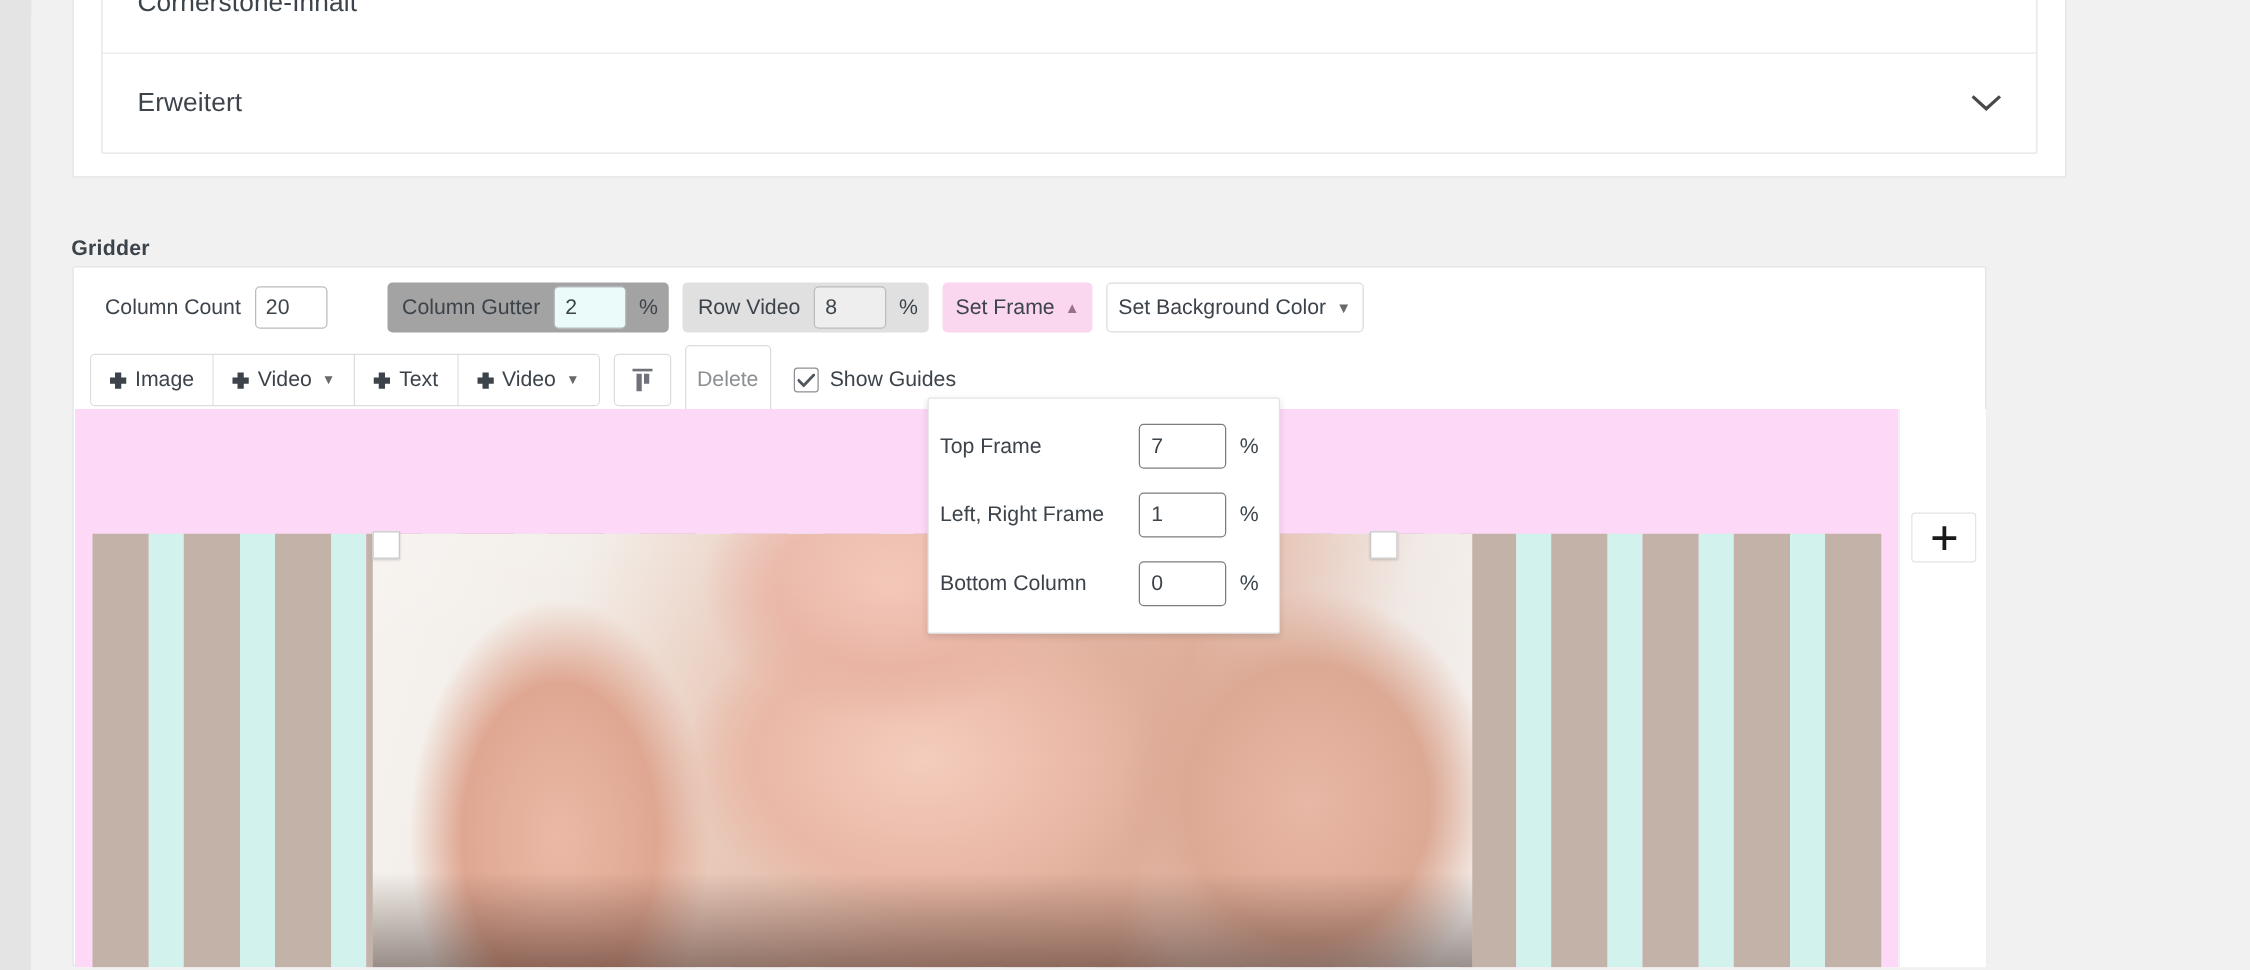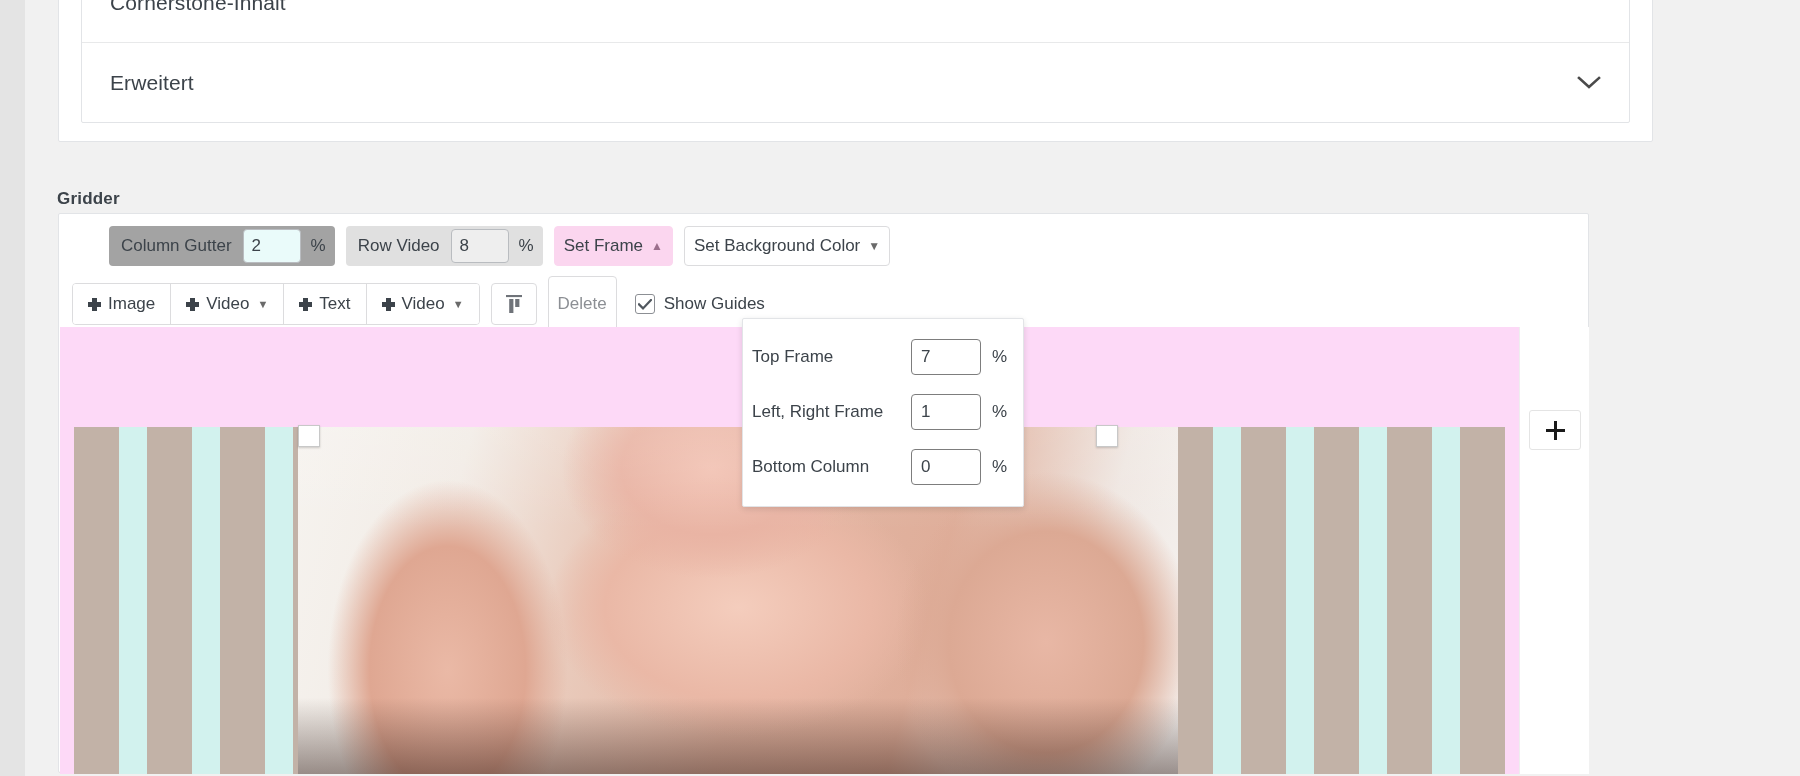"Column Count" div.ctl { html: none -> <div> <span>Column Count</span> <input> </div> }
